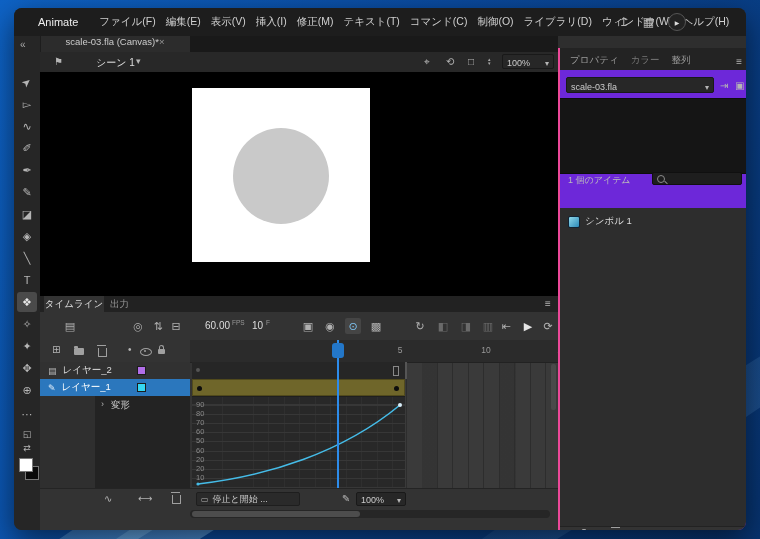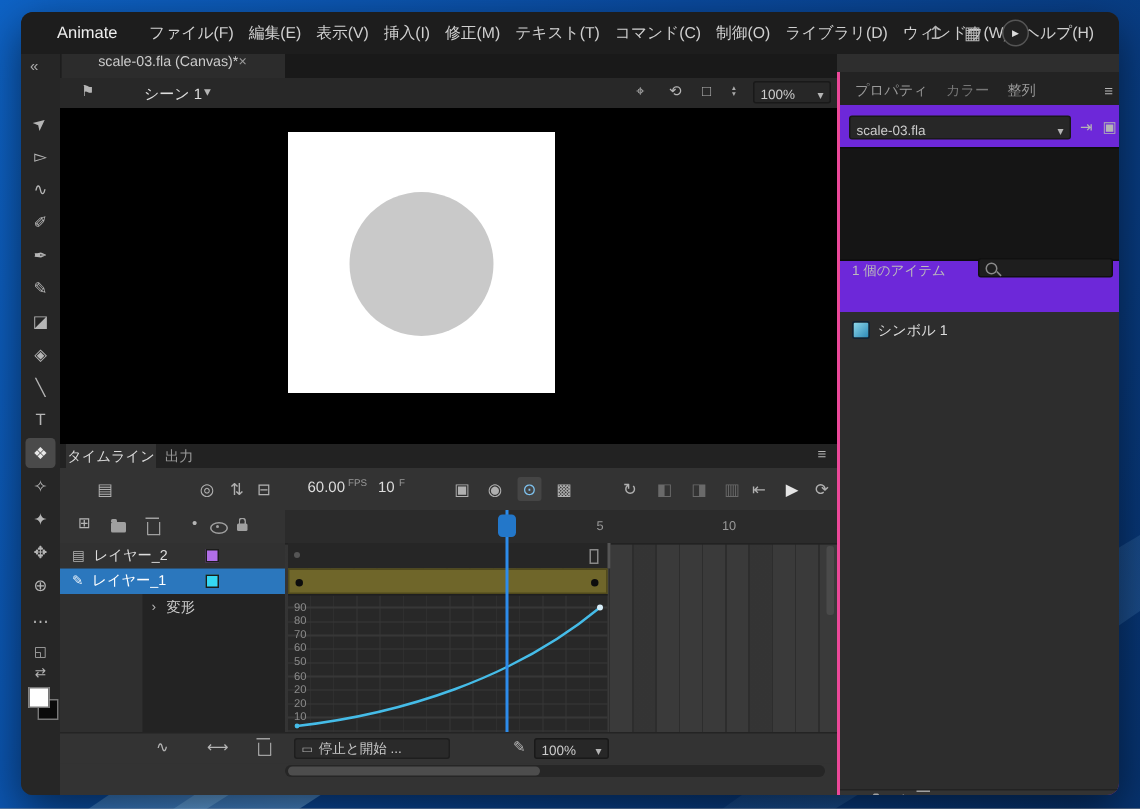"シンボル 1" .libitem { align-items: center -> flex-end }
